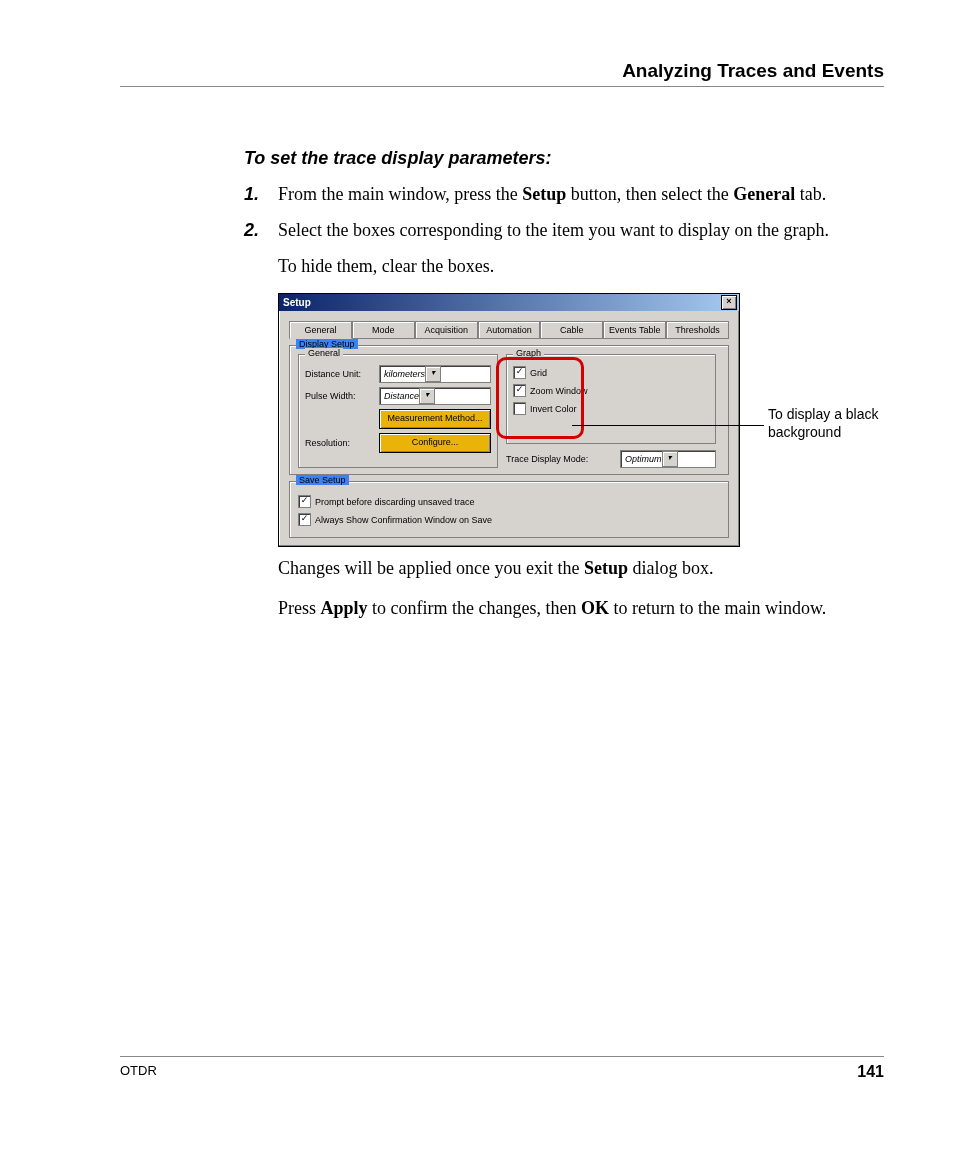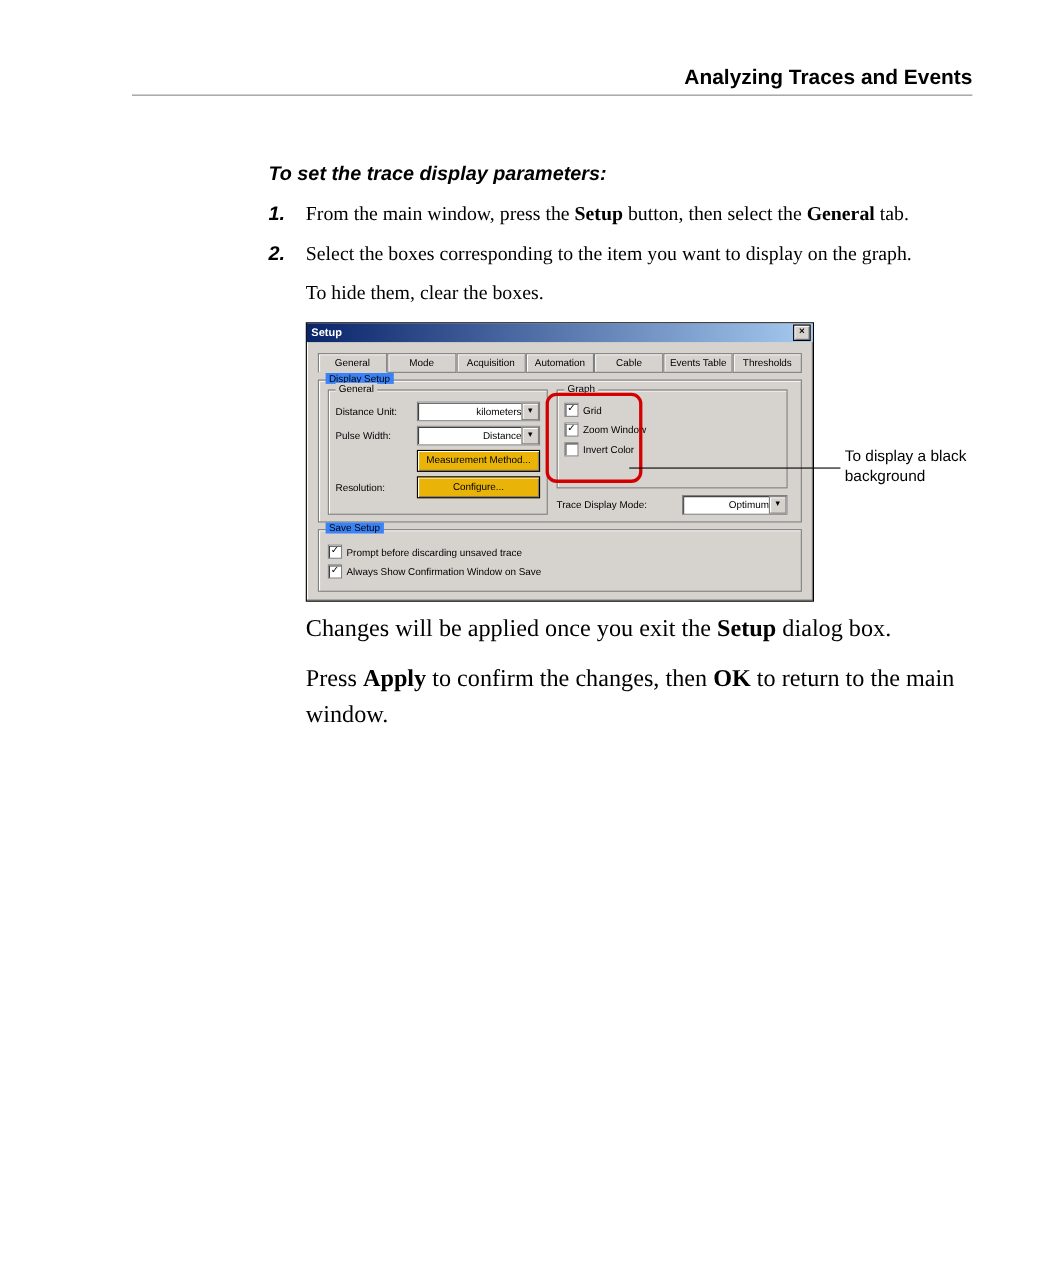"kilometers" .dropdown { font-style: none -> italic; justify-content: flex-end -> flex-start }
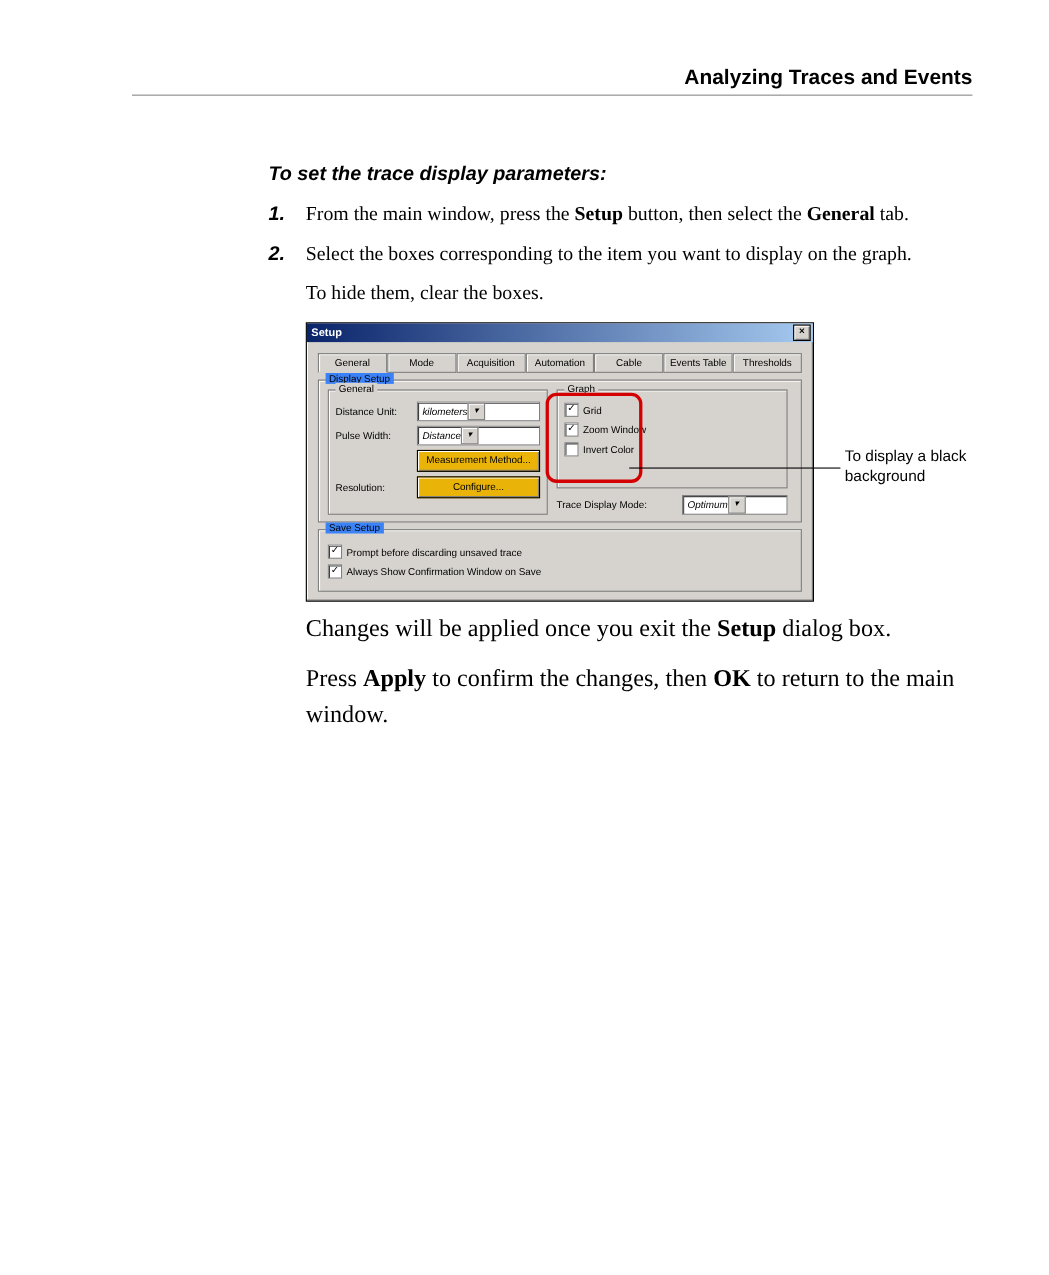"Changes will be applied once" .after-para { font-size: 22px -> 18px }
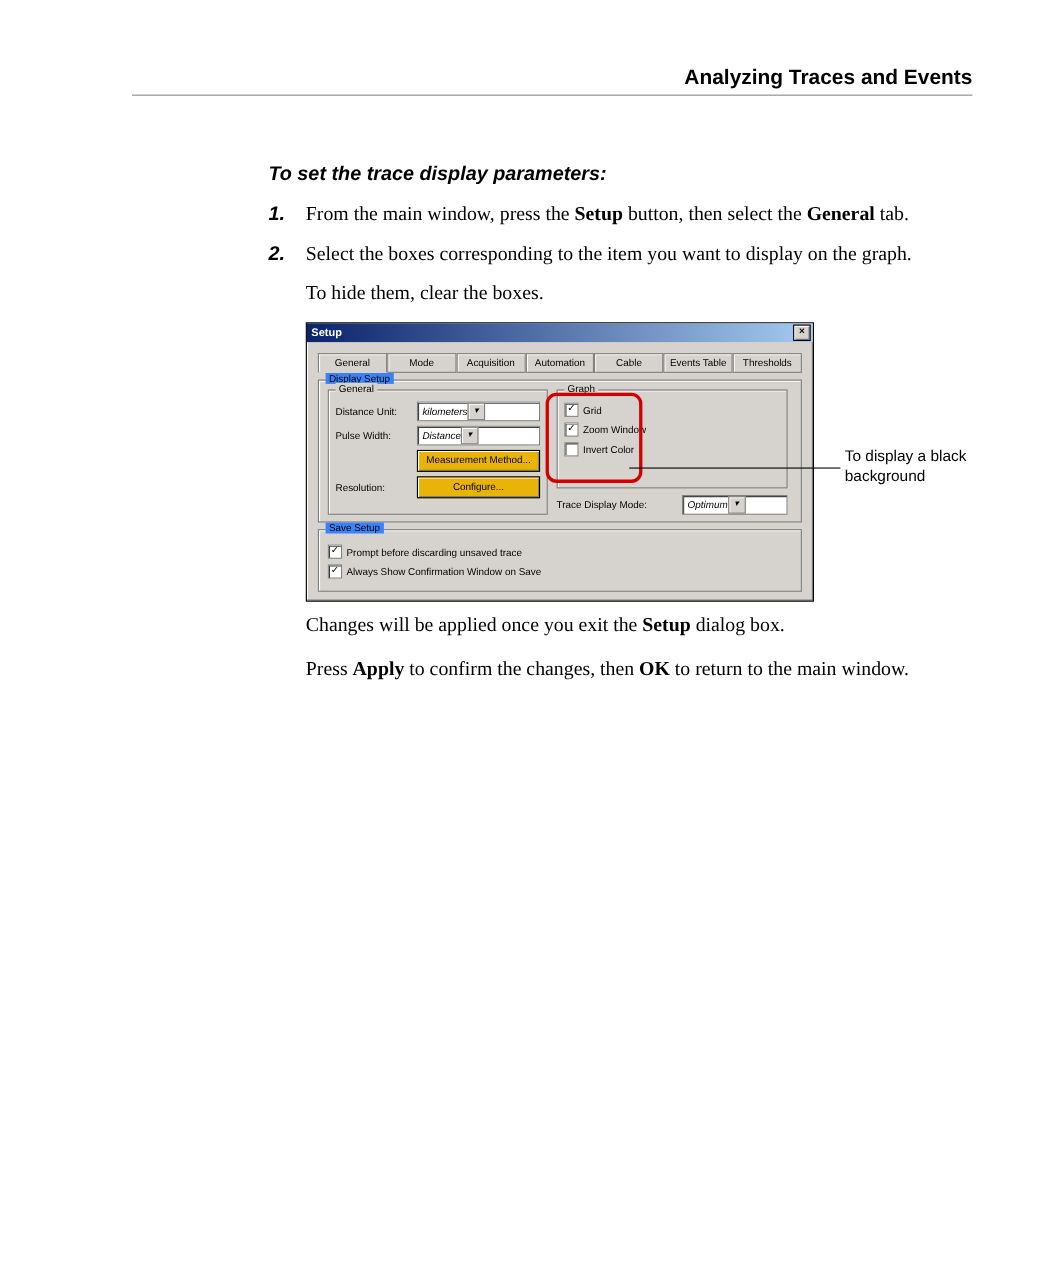"OTDR" div.footer { html: none -> <div> <hr> <div> <span>OTDR</span> <span>141</span> </div> </div> }
